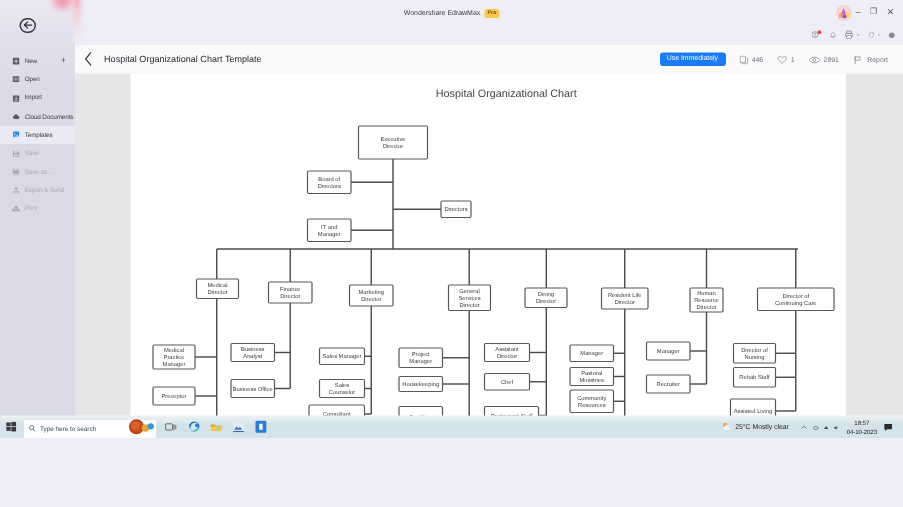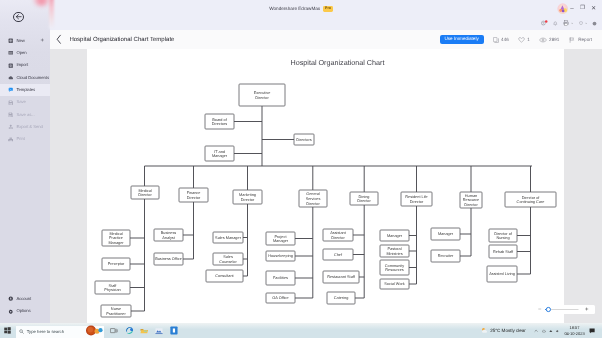"Hospital Organizational Chart" #app { height: 338px -> 292px }
